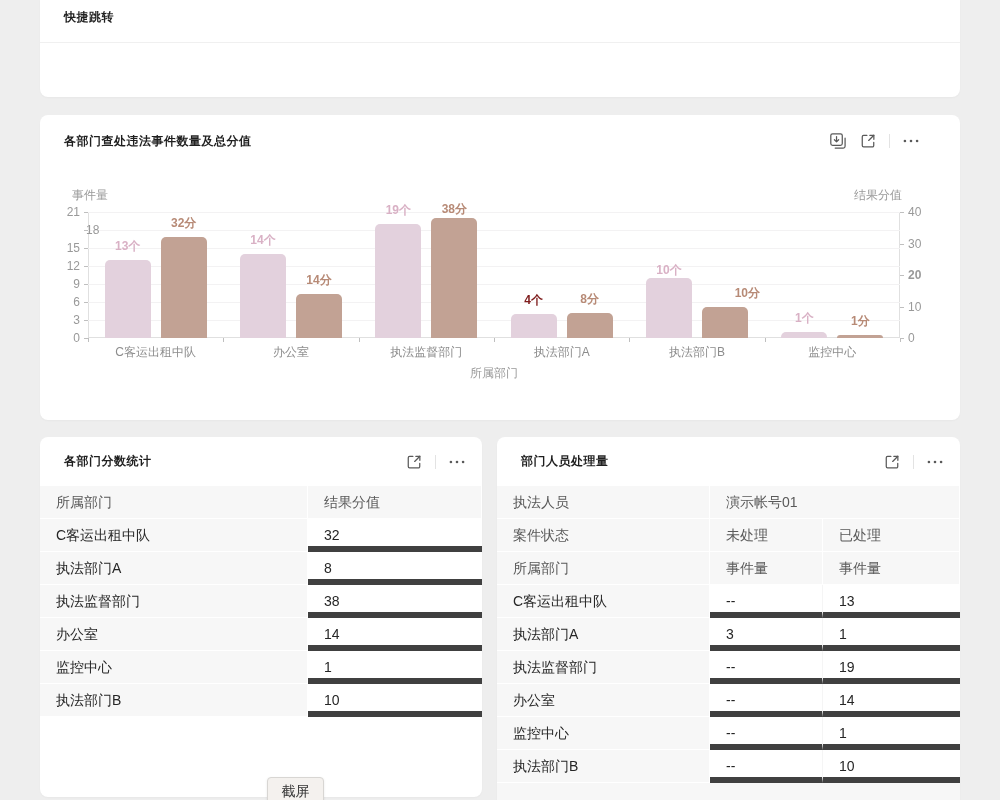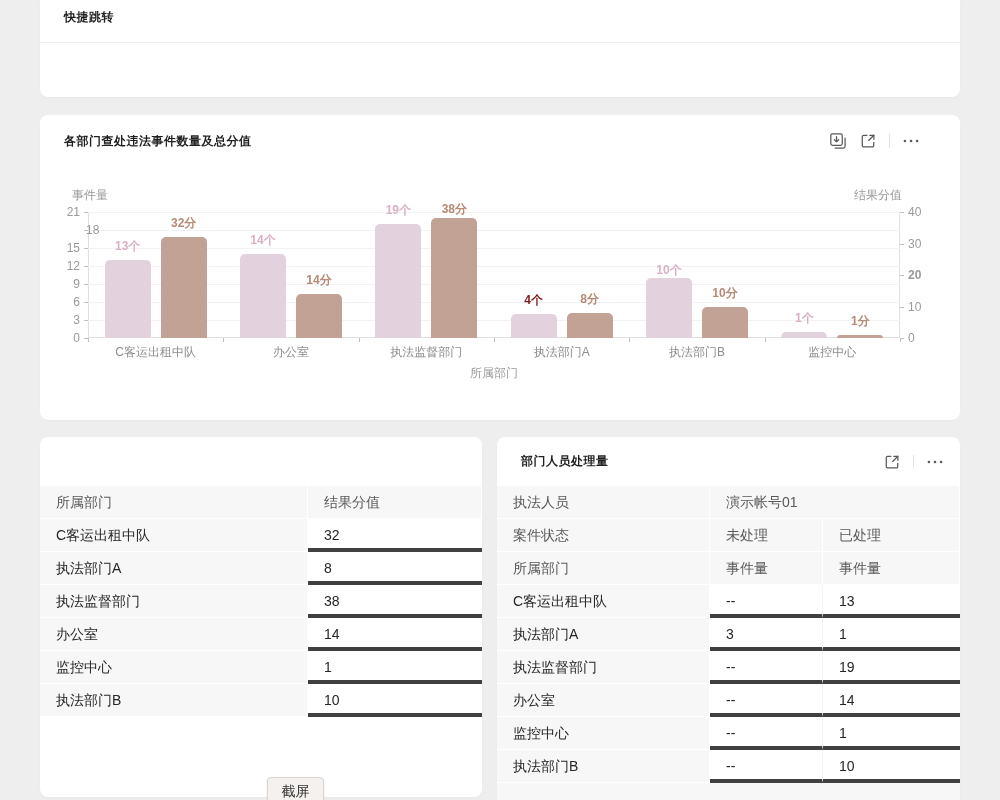"10分" div.bar-label { text-align: none -> right }
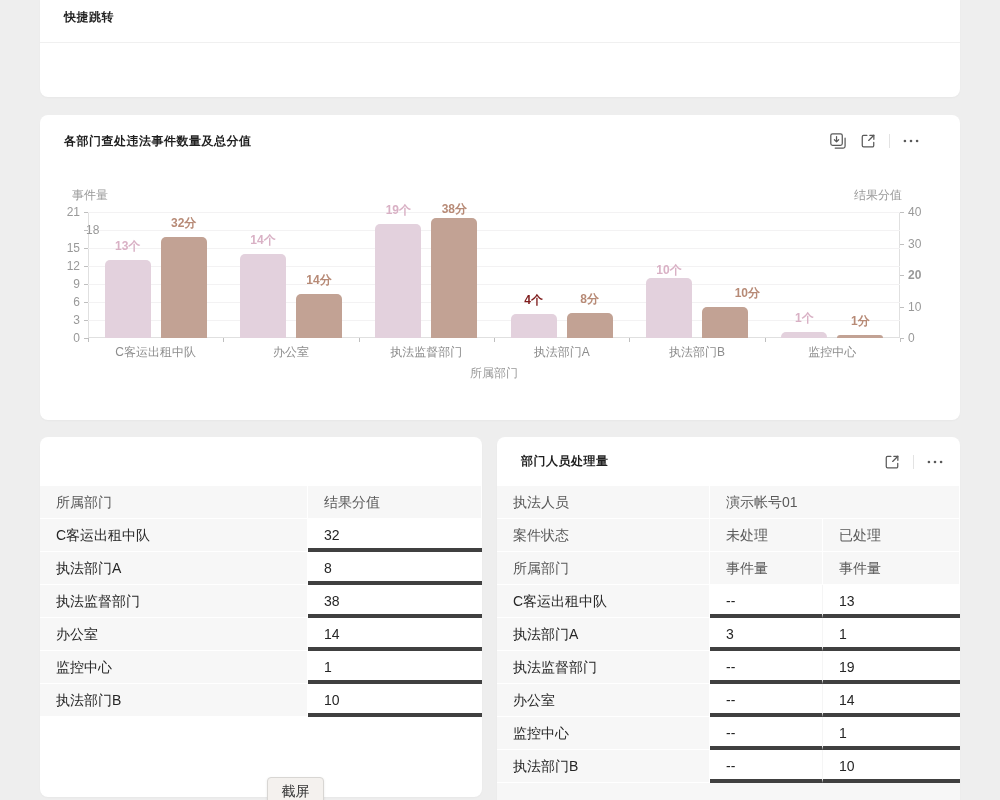"各部门分数统计" div.card-header { html: none -> <div> <span>各部门分数统计</span> <div> <span> <svg> <path></path> <path></path> <path></path> </svg> </span> <span></span> <span> <svg> <circle></circle> <circle></circle> <circle></circle> </svg> </span> </div> </div> }
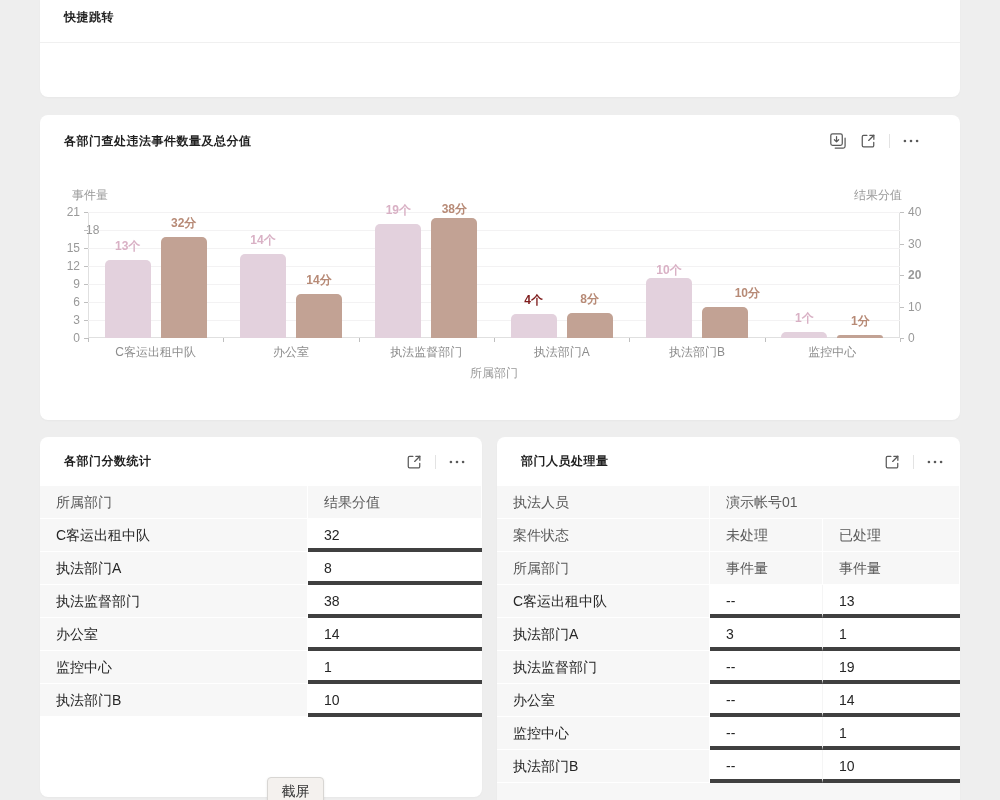"32" .t-cell { border-bottom: 4px solid #404040 -> 6px solid #404040 }
